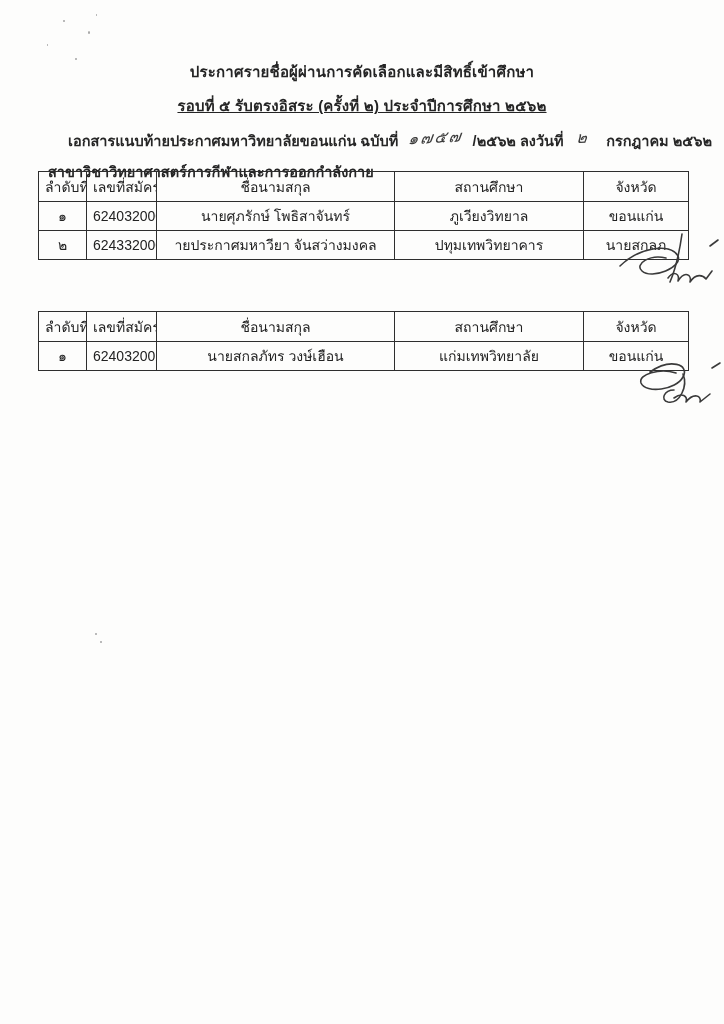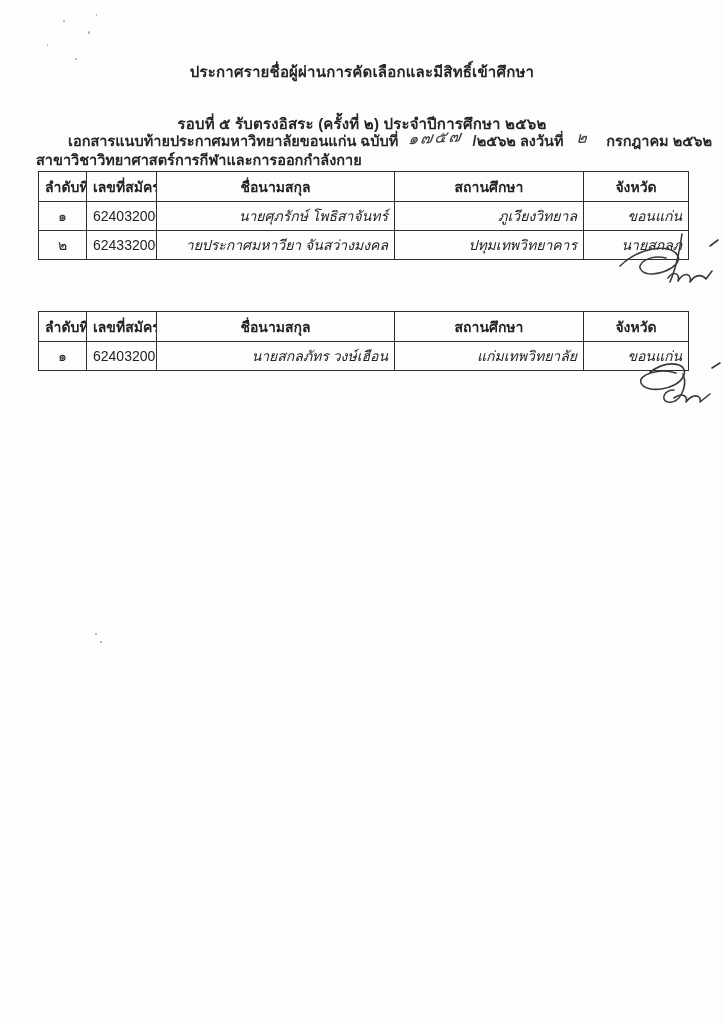"รอบที่ ๕ รับตรงอิสระ (ครั้งที่ ๒)" div.center-line { text-decoration: none -> underline; top: 112px -> 94px }
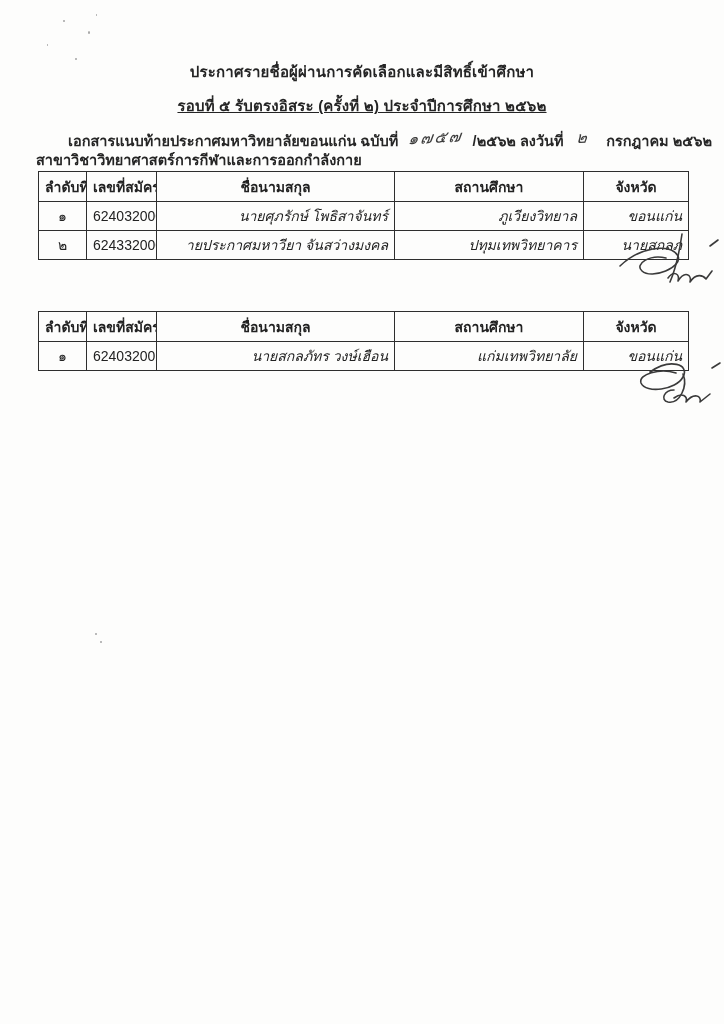"สาขาวิชาวิทยาศาสตร์การกีฬาและการออกกำลัง" .section-heading { left: 36px -> 48px; margin-top: none -> 12px }
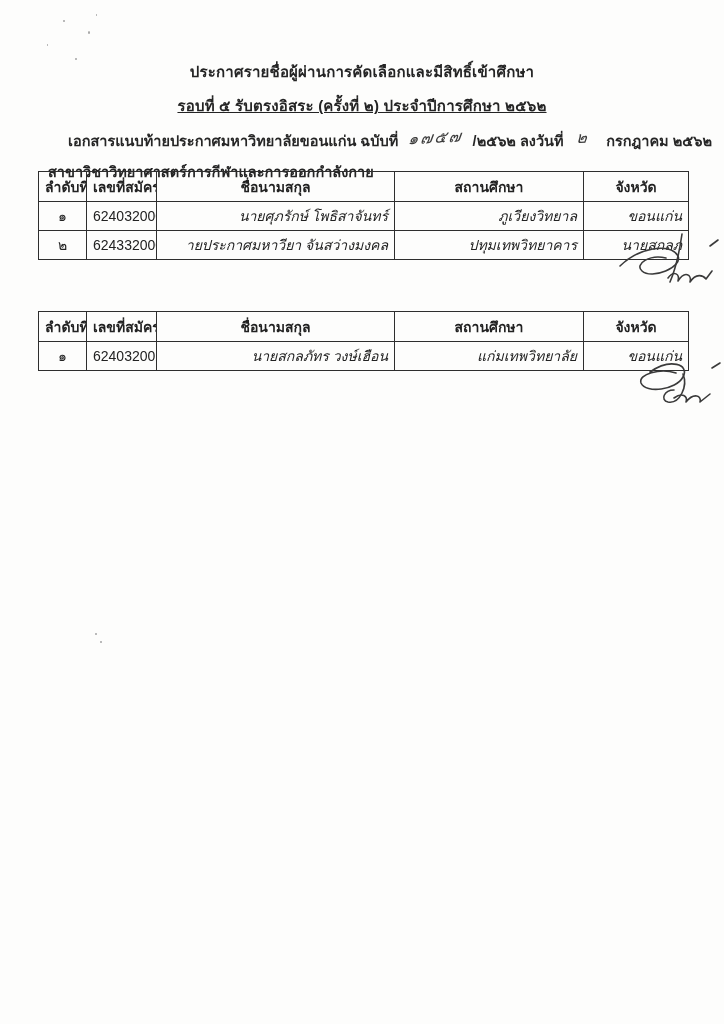"ลำดับที่" table.results th { font-weight: 700 -> 400 }
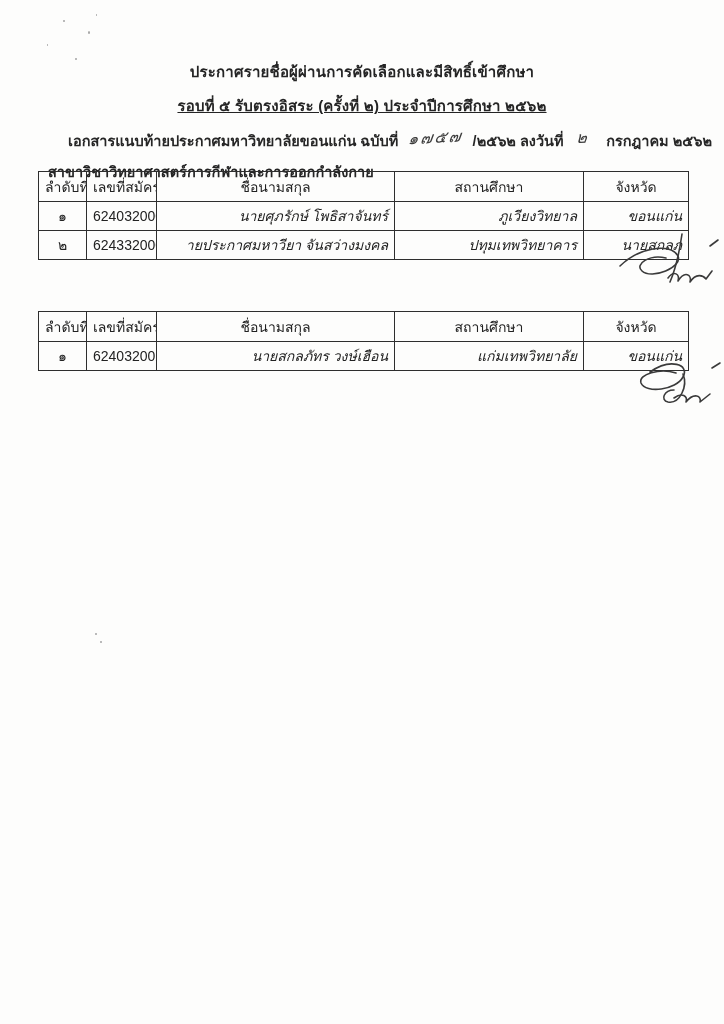"นายศุภรักษ์ โพธิสาจันทร์" td.l { font-style: italic -> none; text-align: right -> center }
